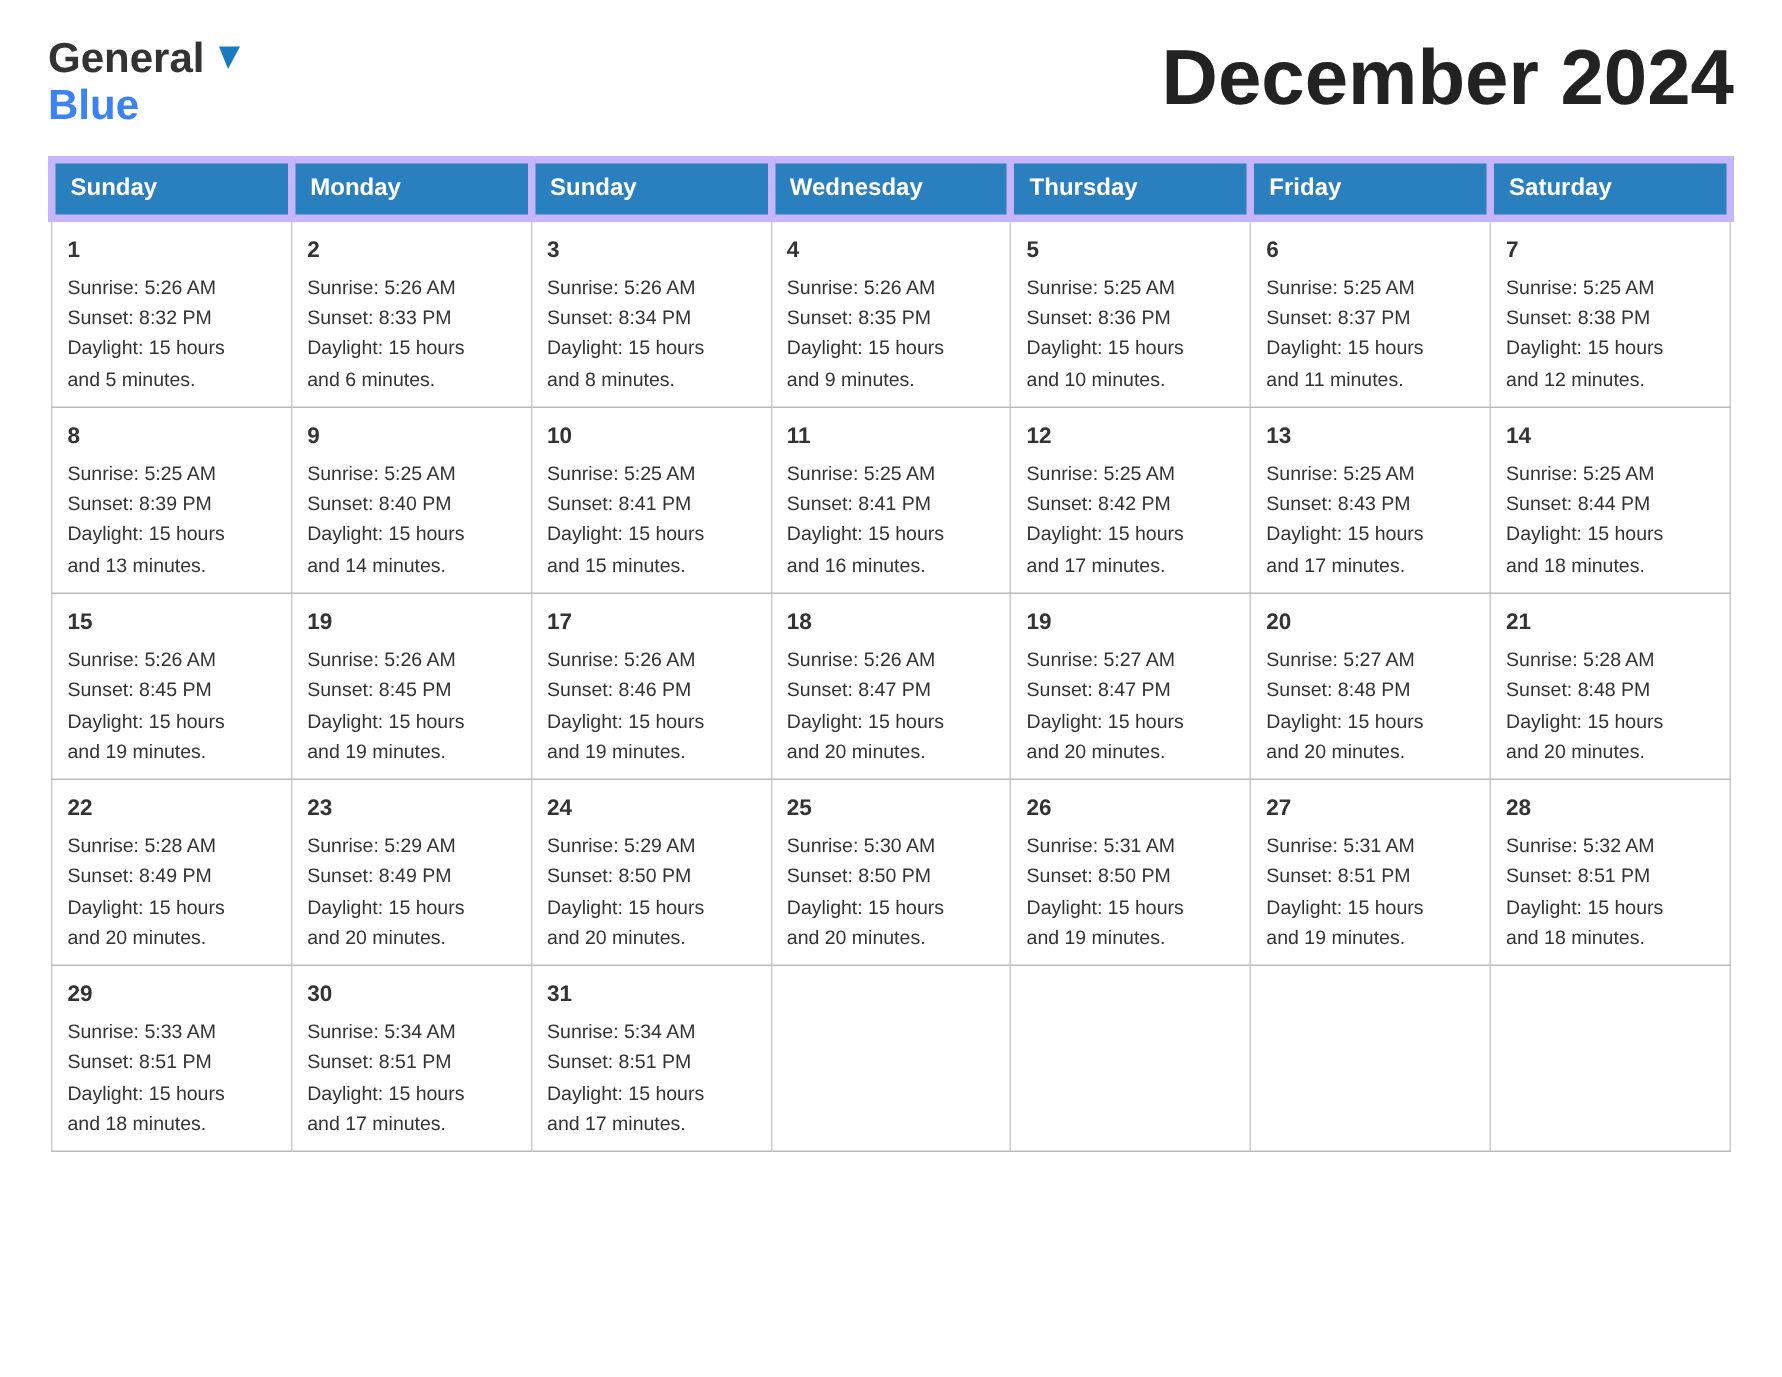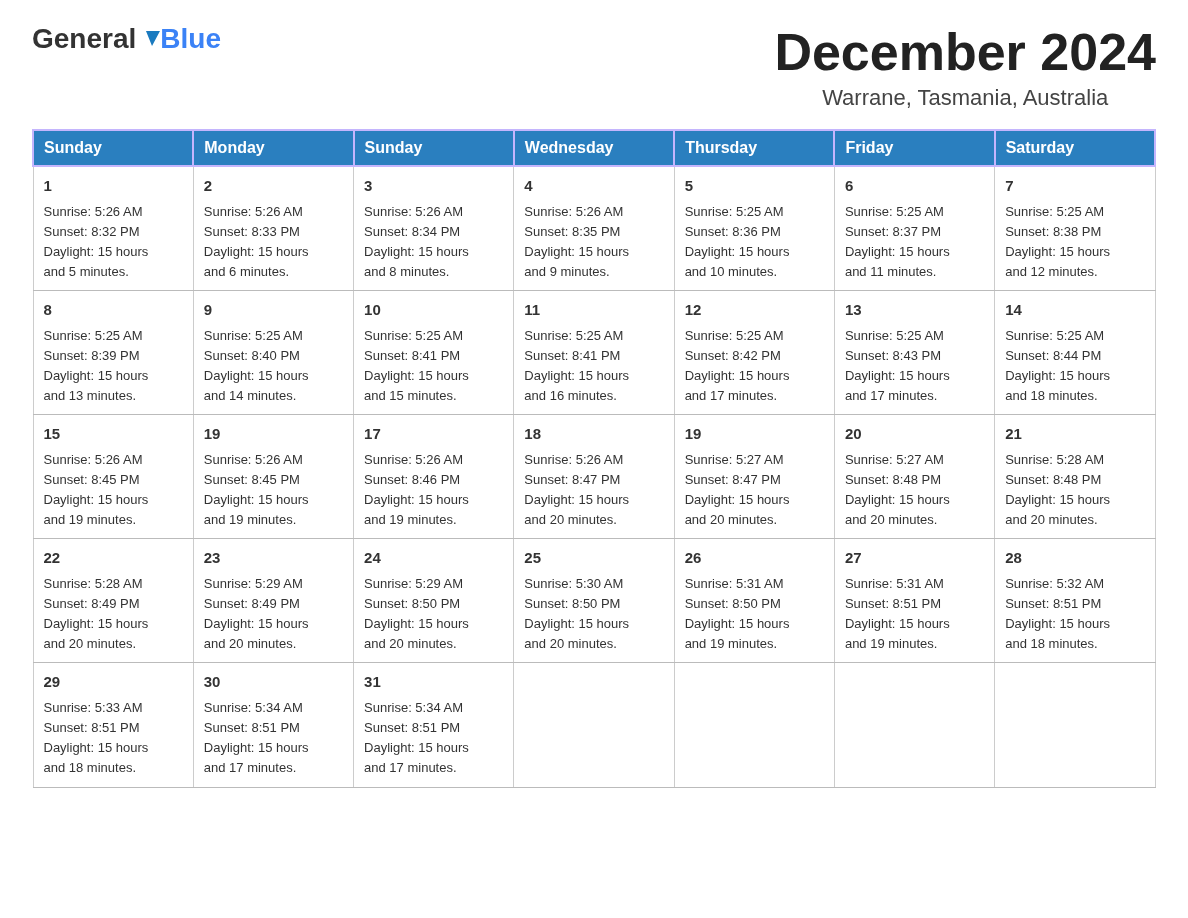"General" .logo { flex-direction: none -> column }
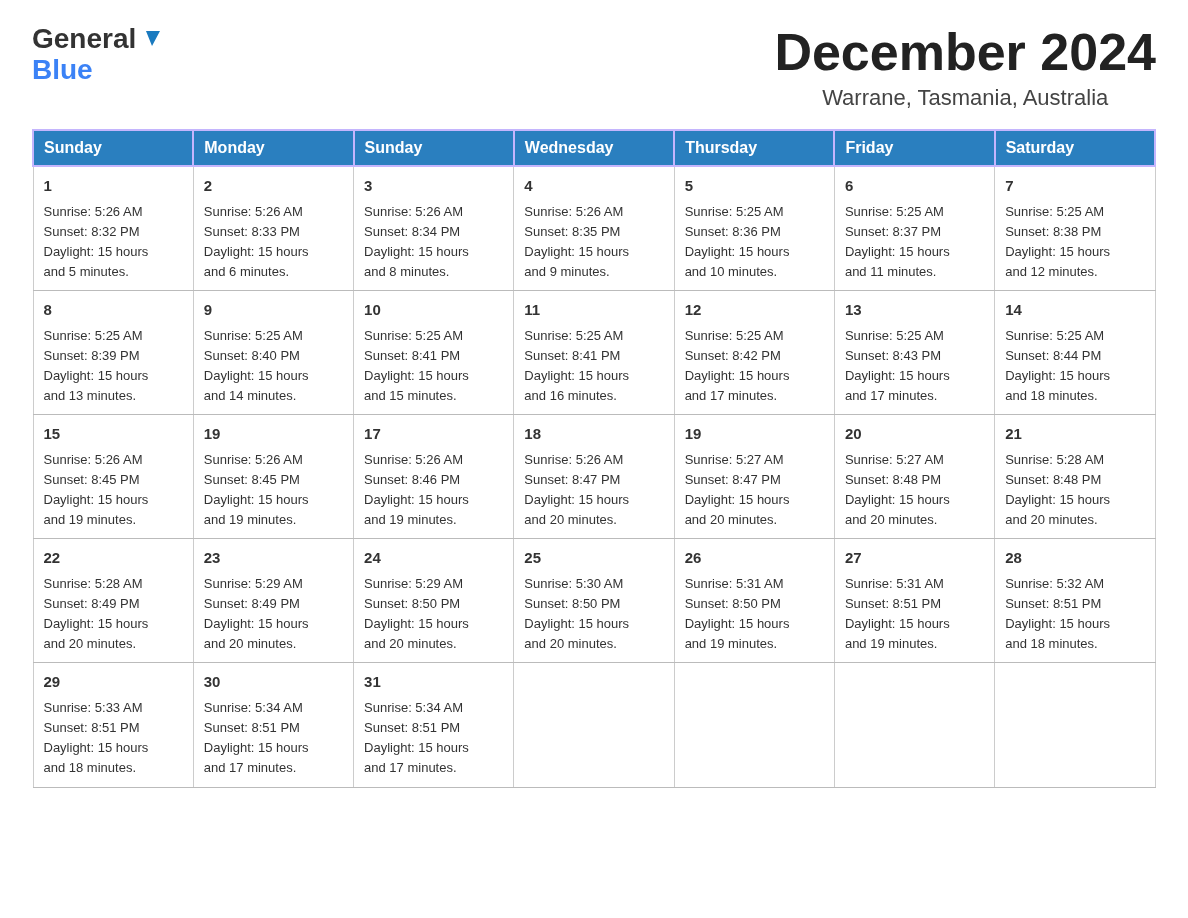"Warrane, Tasmania, Australia" div.location { html: <div>Warrane, Tasmania, Australia</div> -> none }
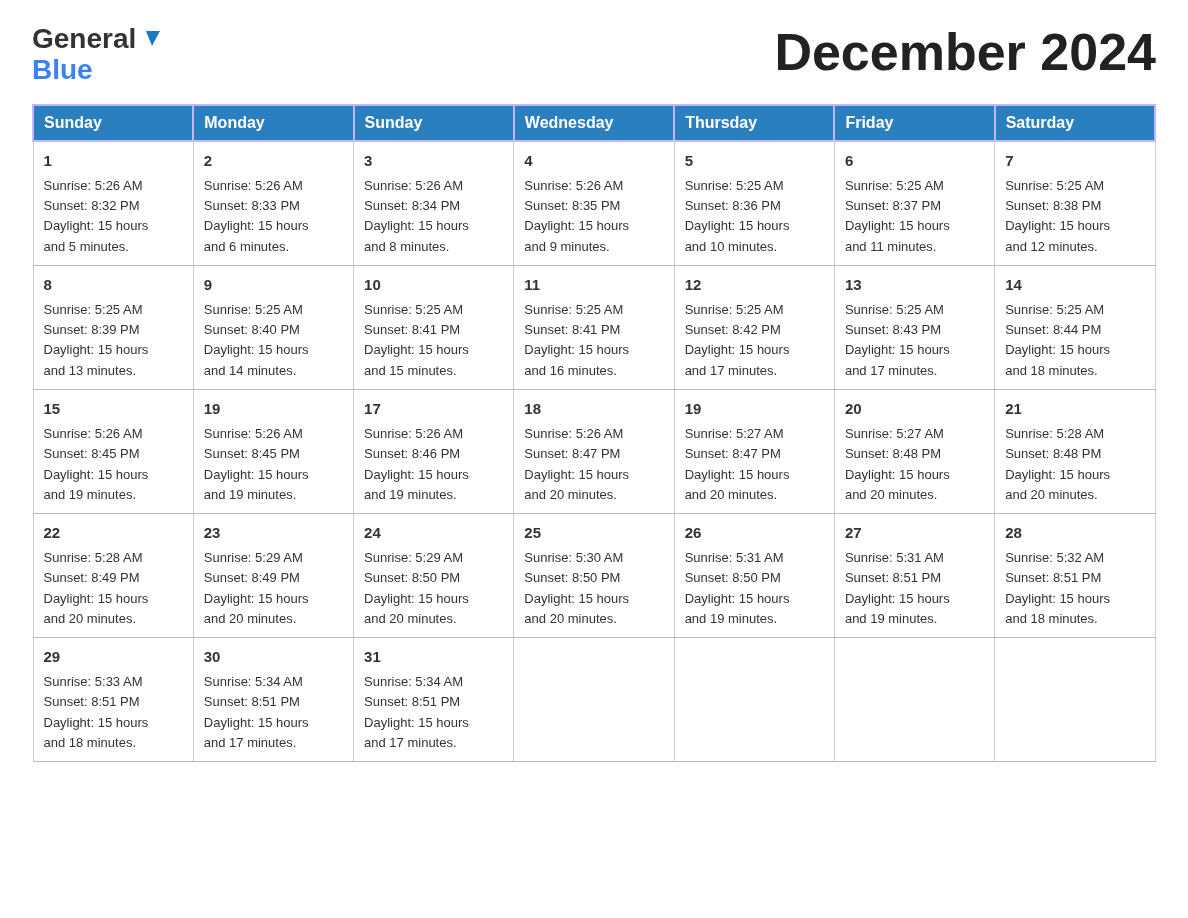"Sunday" thead tr th { border: 2px solid #c4b5fd -> 5px solid #c4b5fd }
